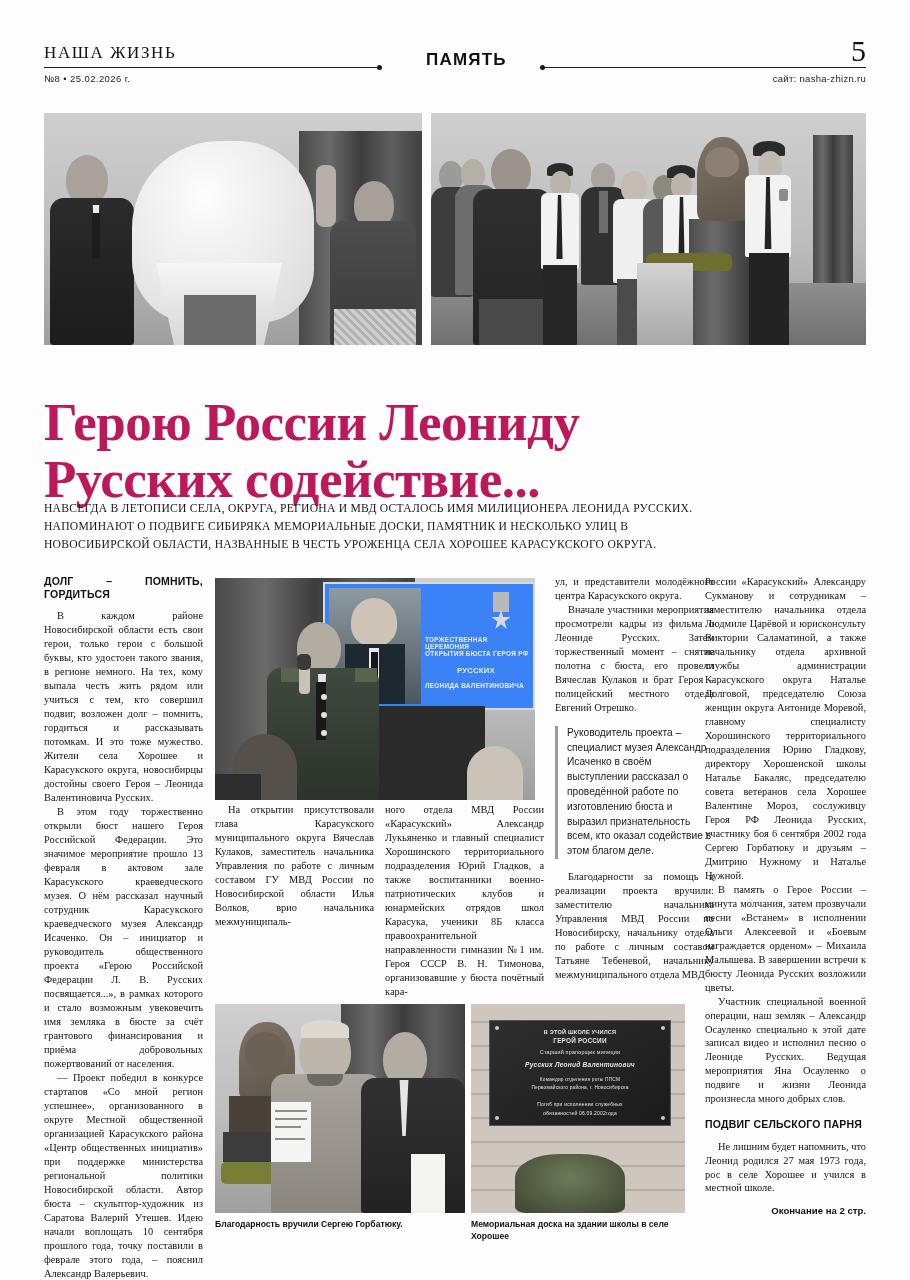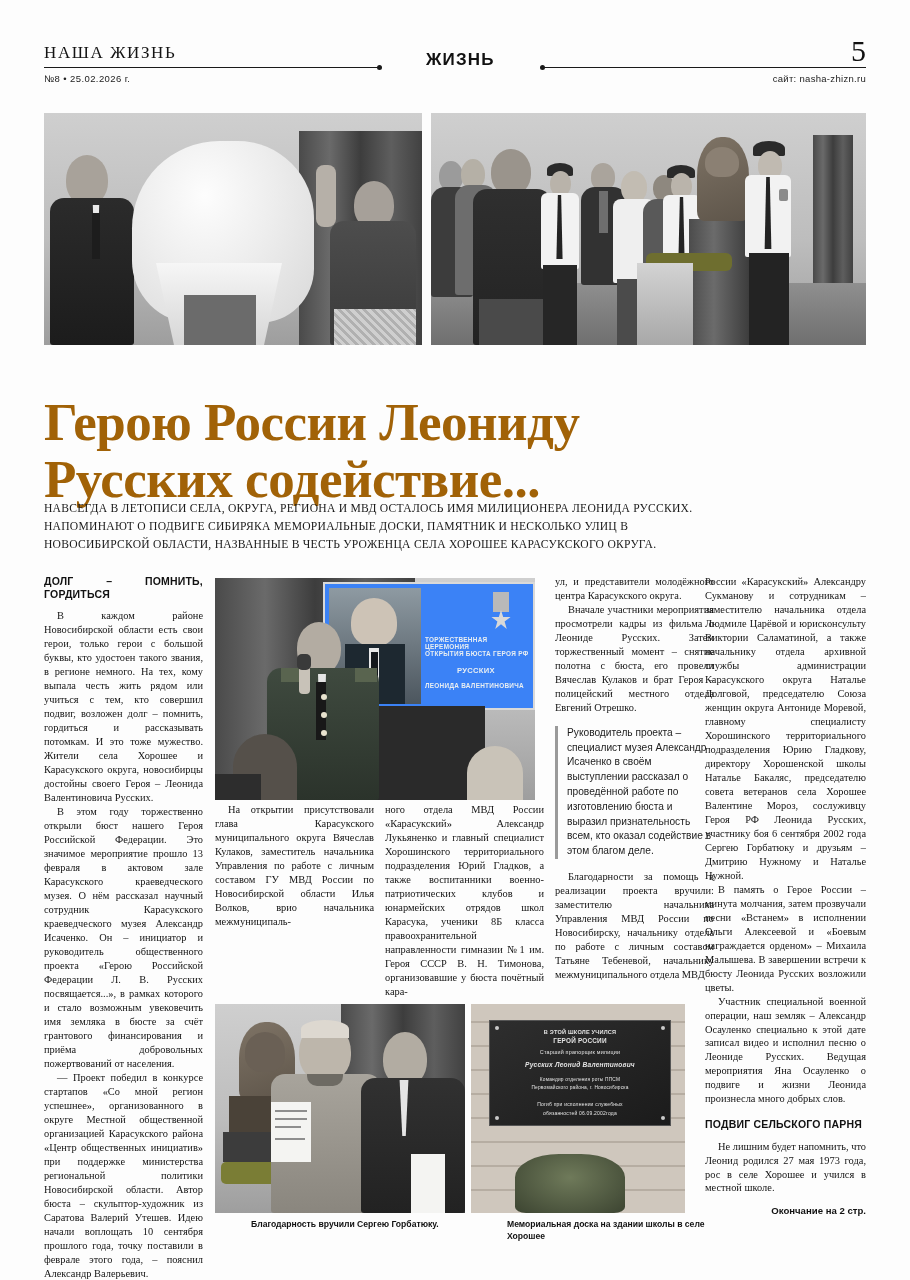"ЖИЗНЬ" div.mh-center { text: ЖИЗНЬ -> ПАМЯТЬ }
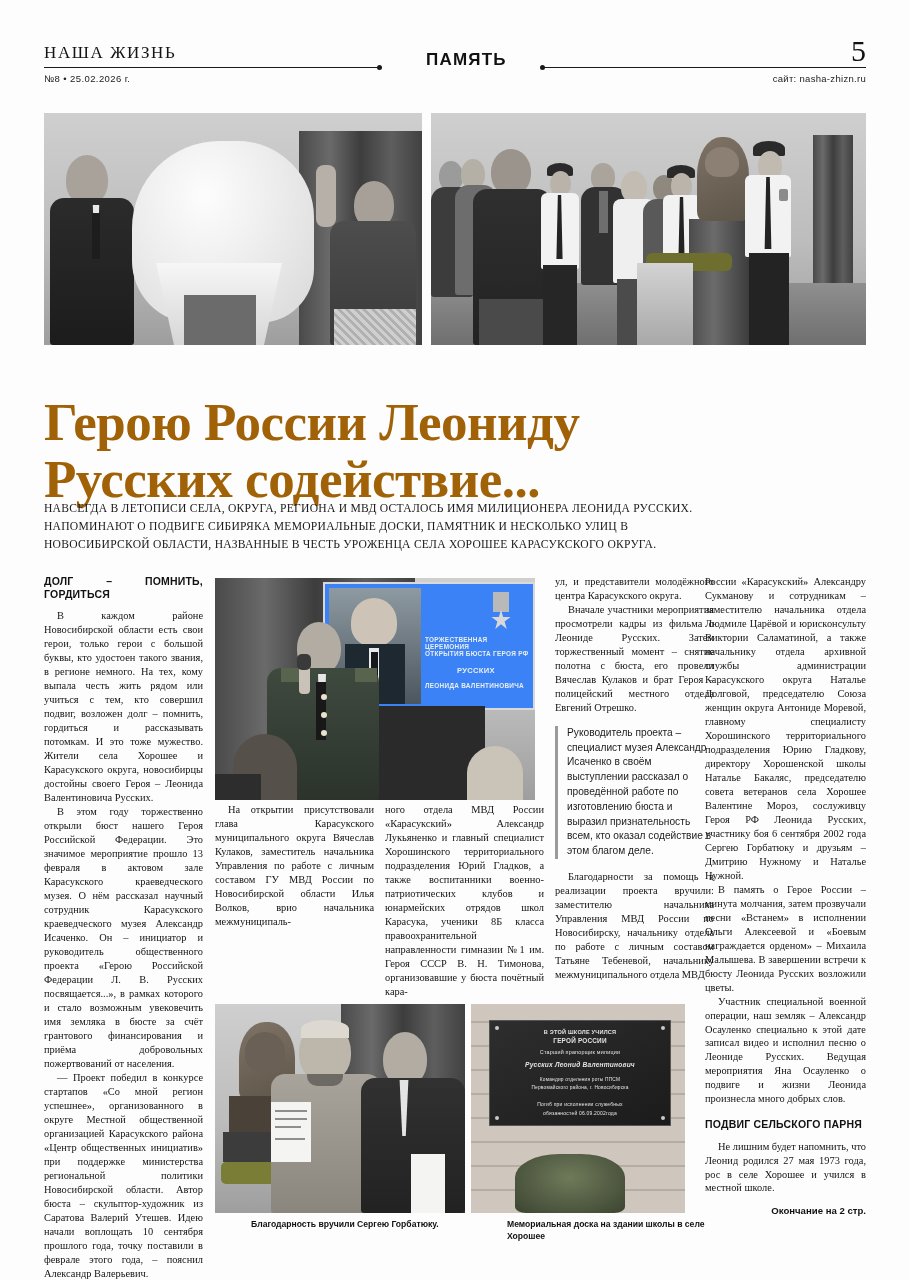"Герою России Леониду" .headline { color: #a16207 -> #be185d }
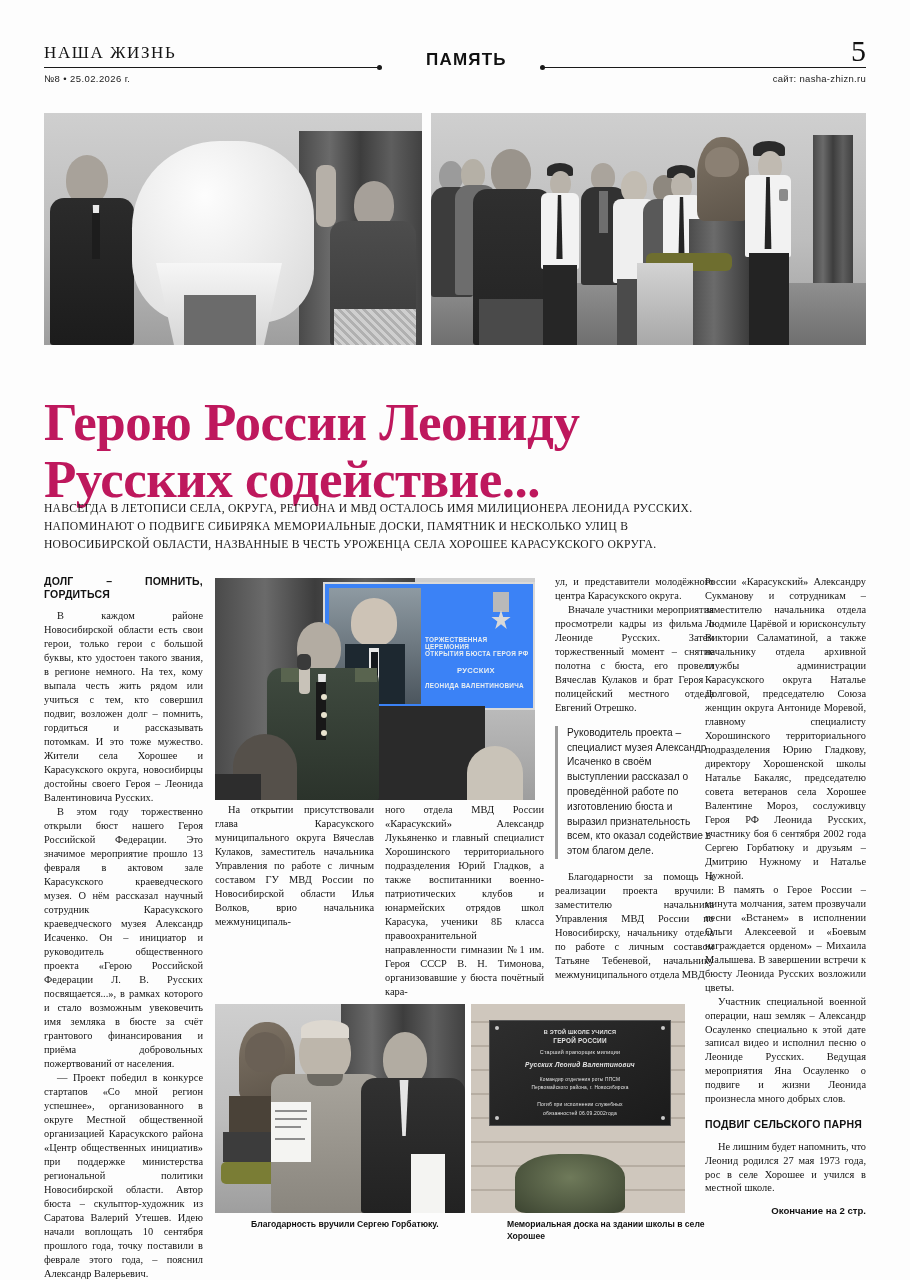"Благодарность вручили Сергею Горбатюку." .cap { margin-left: 36px -> none }
